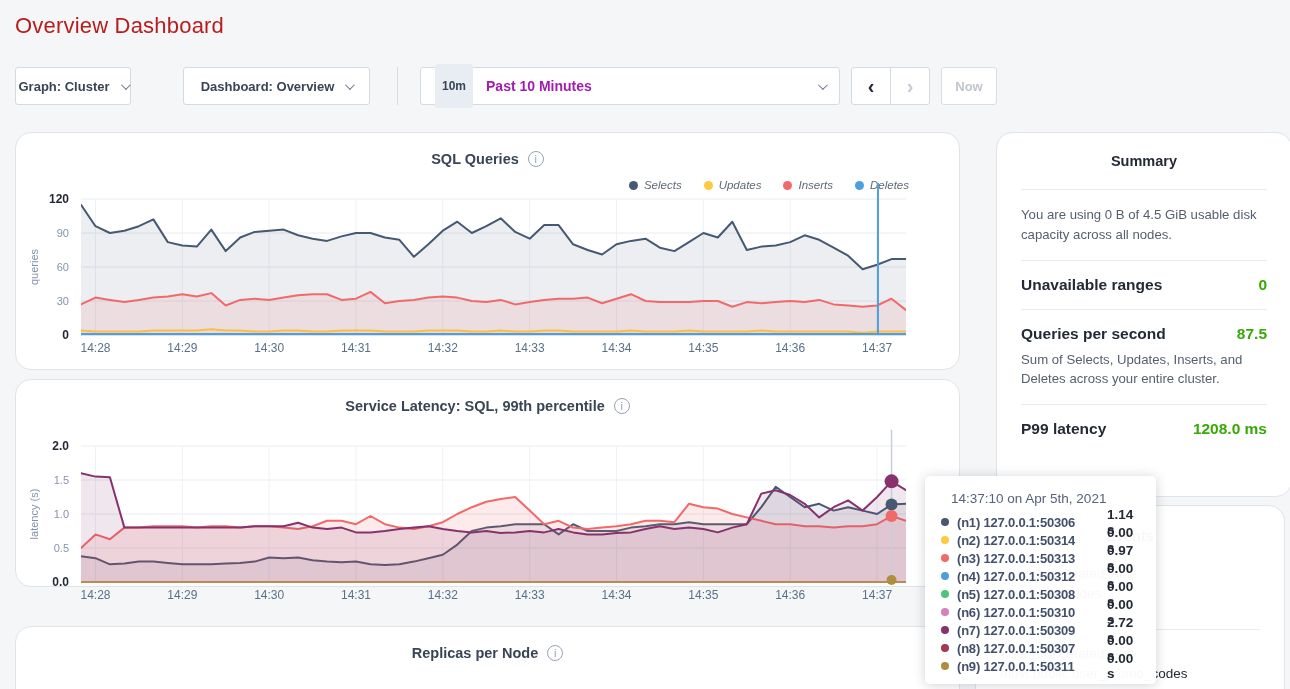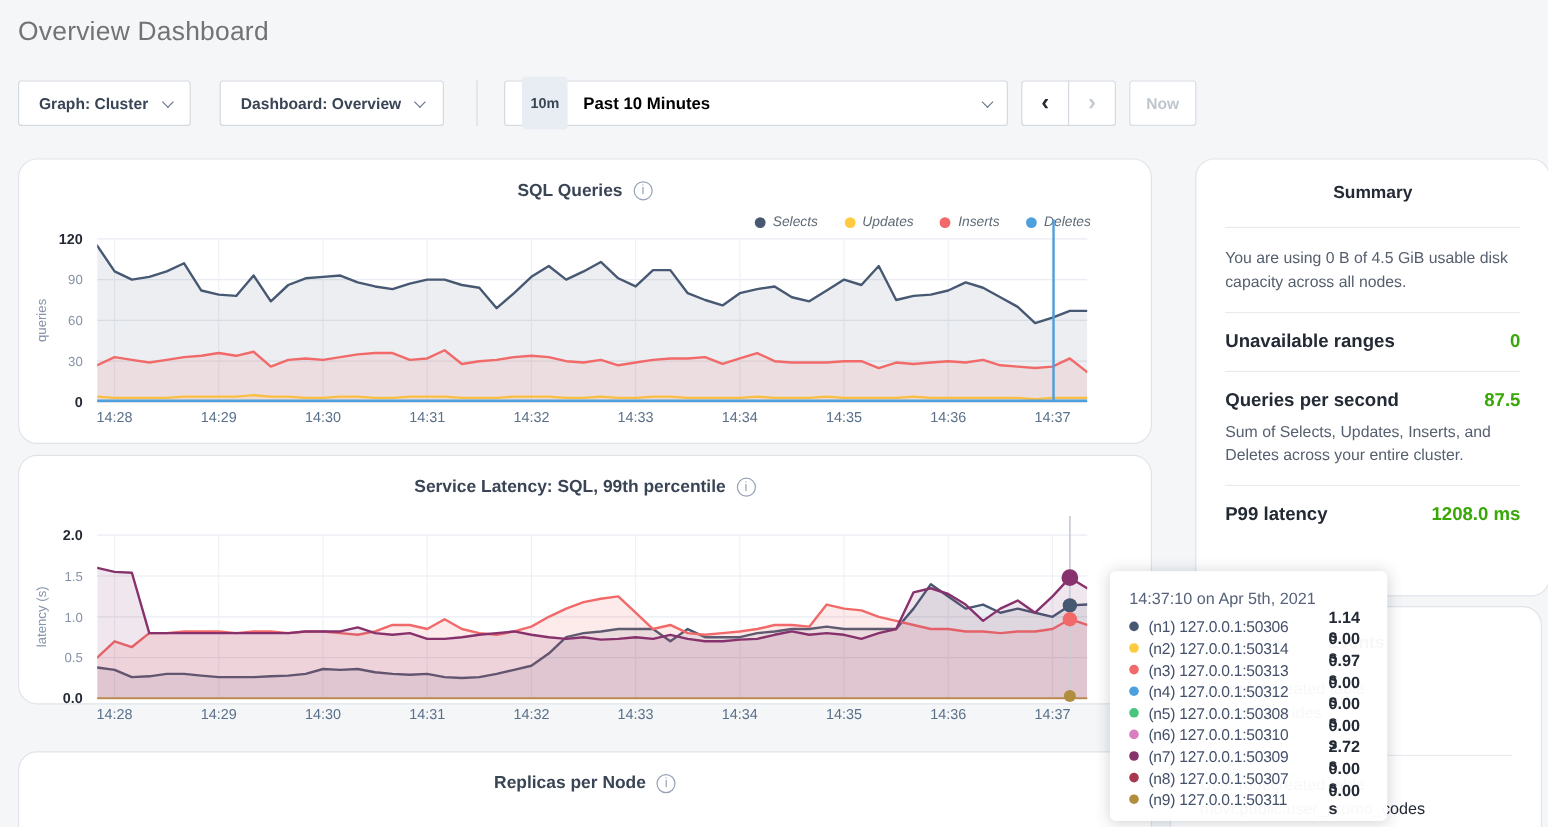"Overview Dashboard" .page-title { color: #737373 -> #b91c1c }
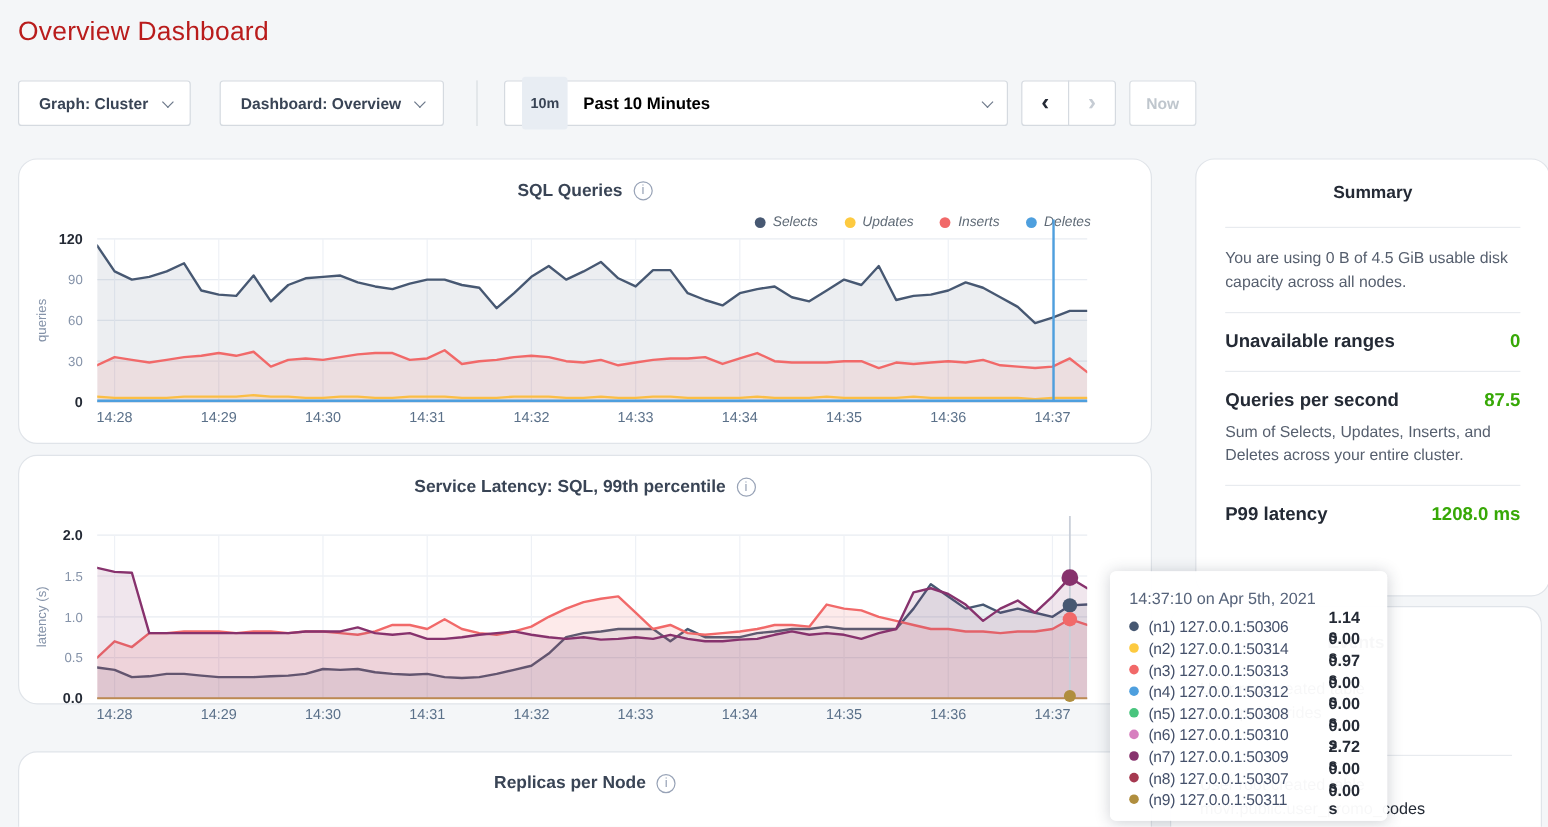"Graph: Cluster" .dd1 { width: 144px -> 116px }
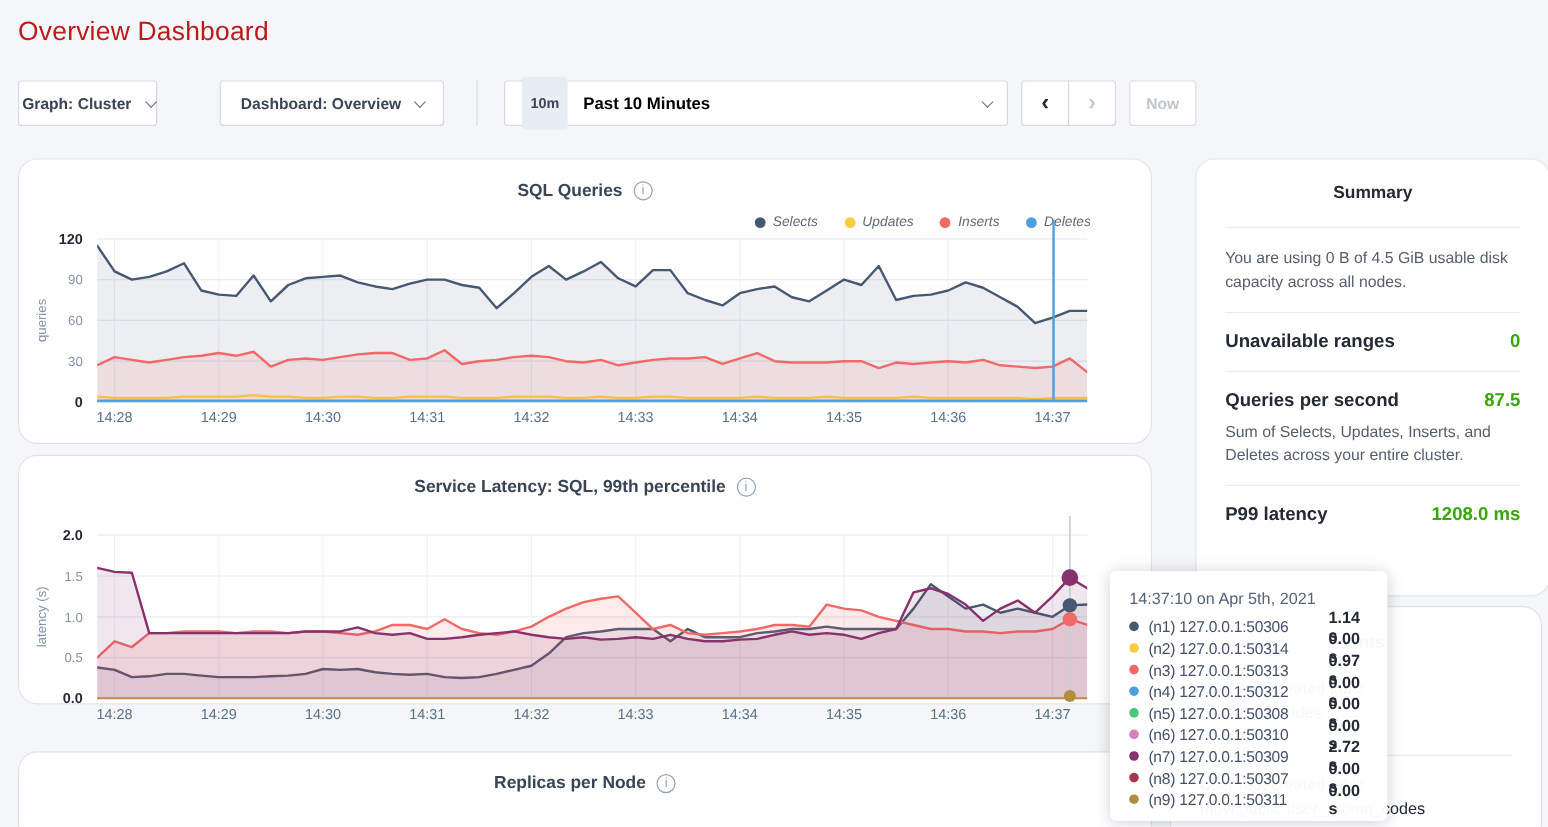"Past 10 Minutes" .time-label { color: #000000 -> #a21caf }
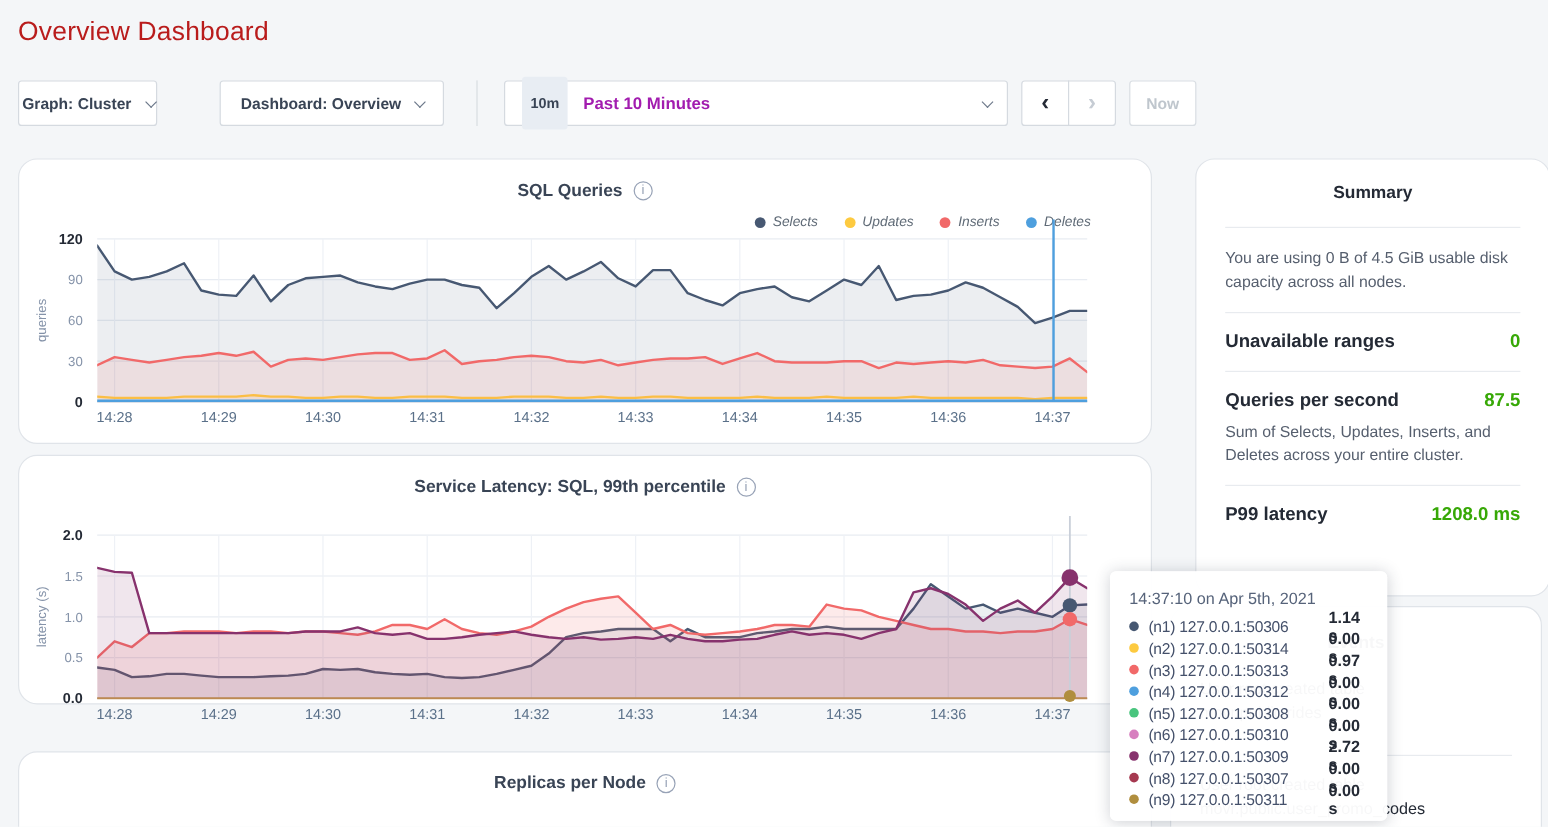"14:37:10 on Apr 5th, 2021" .tt-title { margin-left: none -> 10px }
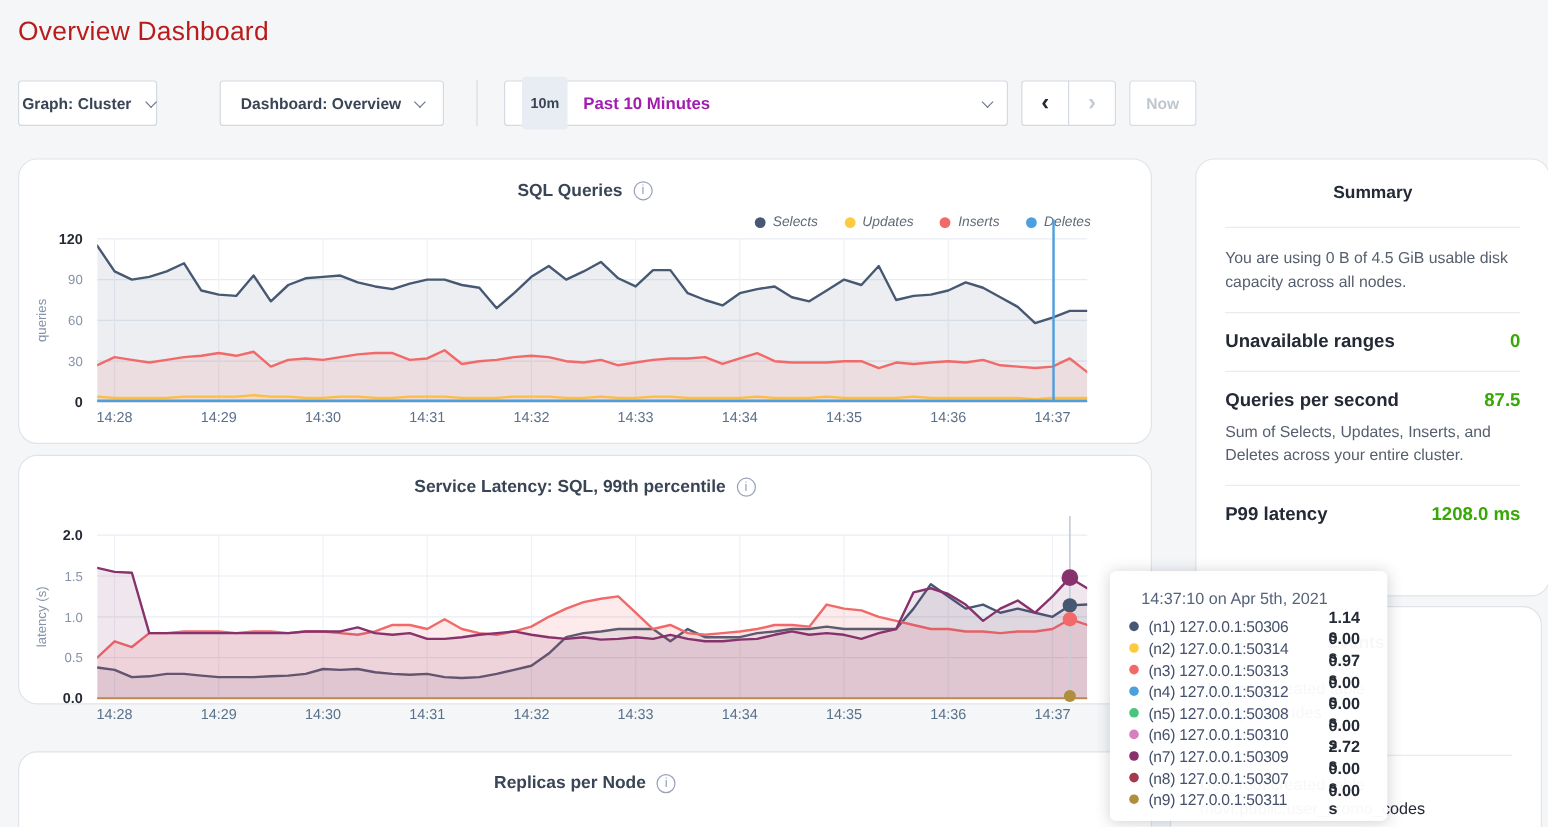"(n1) 127.0.0.1:50306" .tt-label { font-weight: none -> bold }
